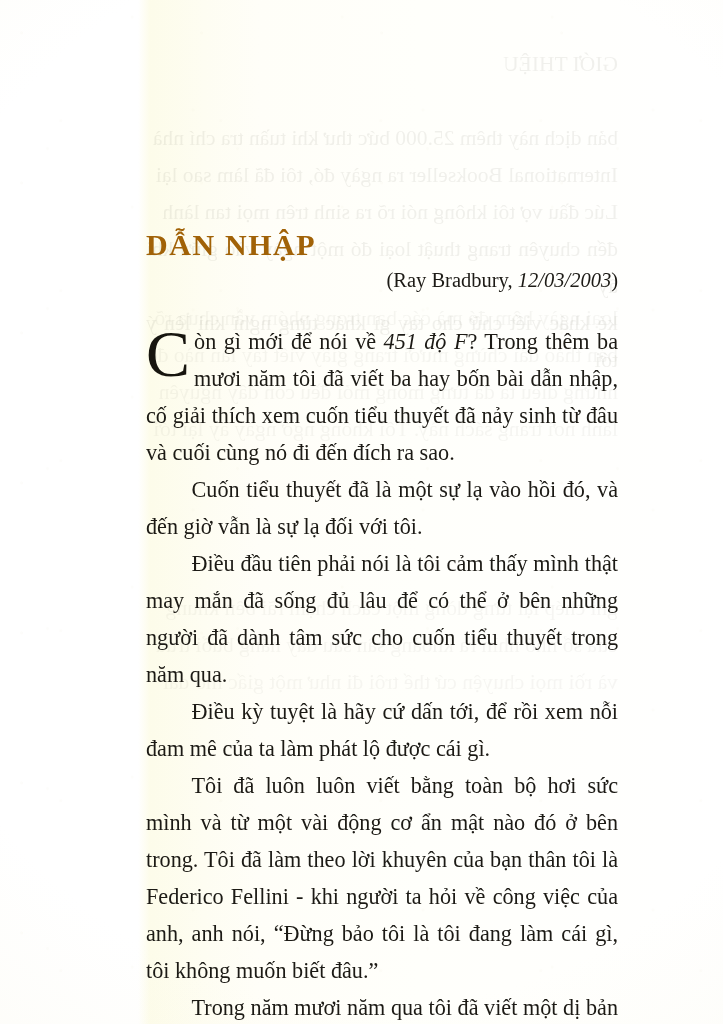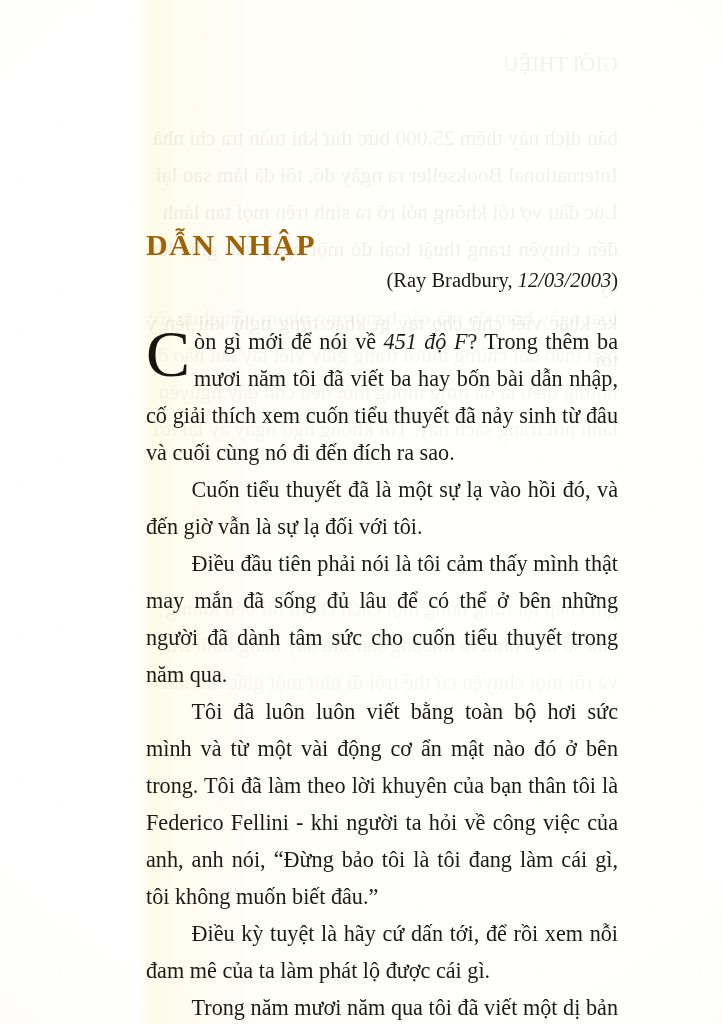"Tôi đã luôn luôn viết" p.para { order: before "Điều kỳ tuyệt là hãy" -> after "Điều kỳ tuyệt là hãy" }
